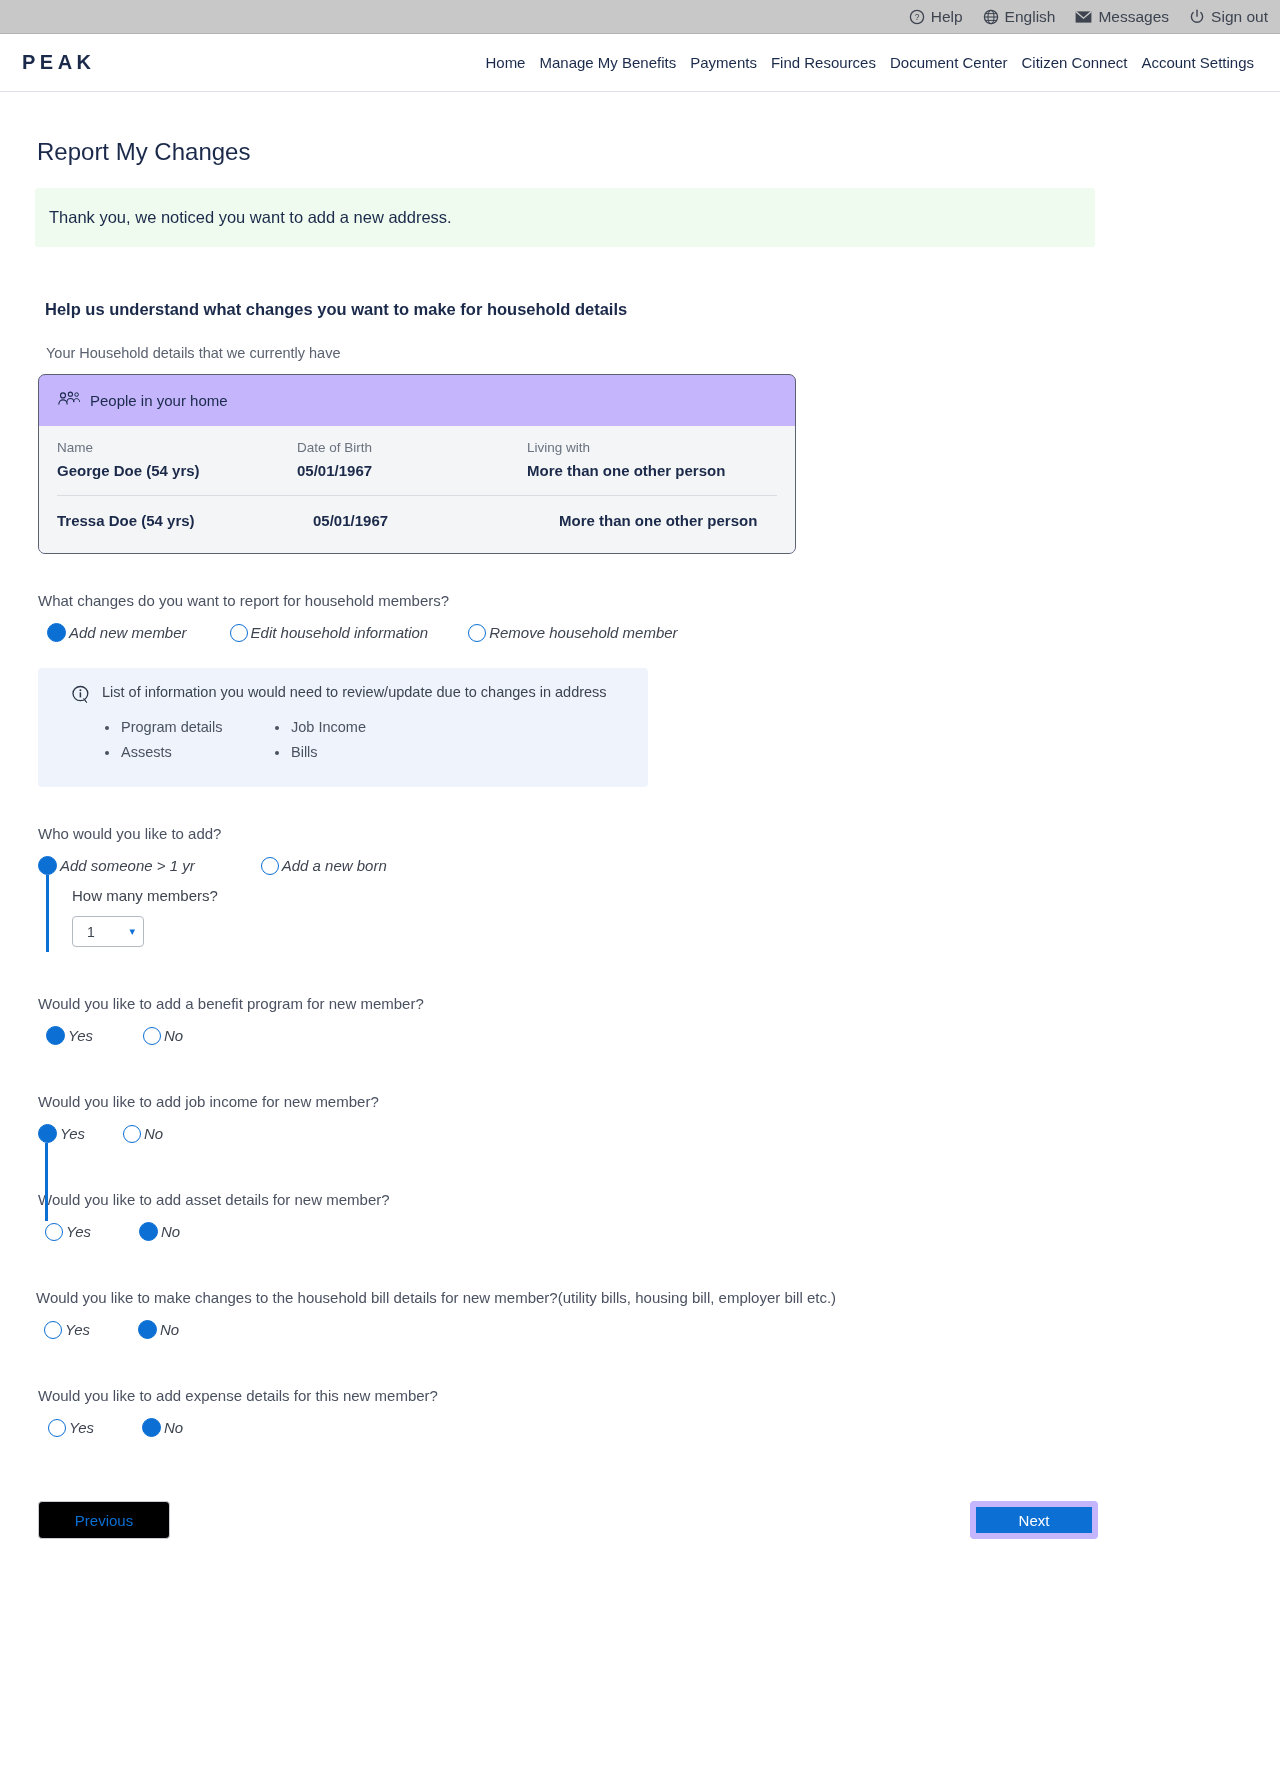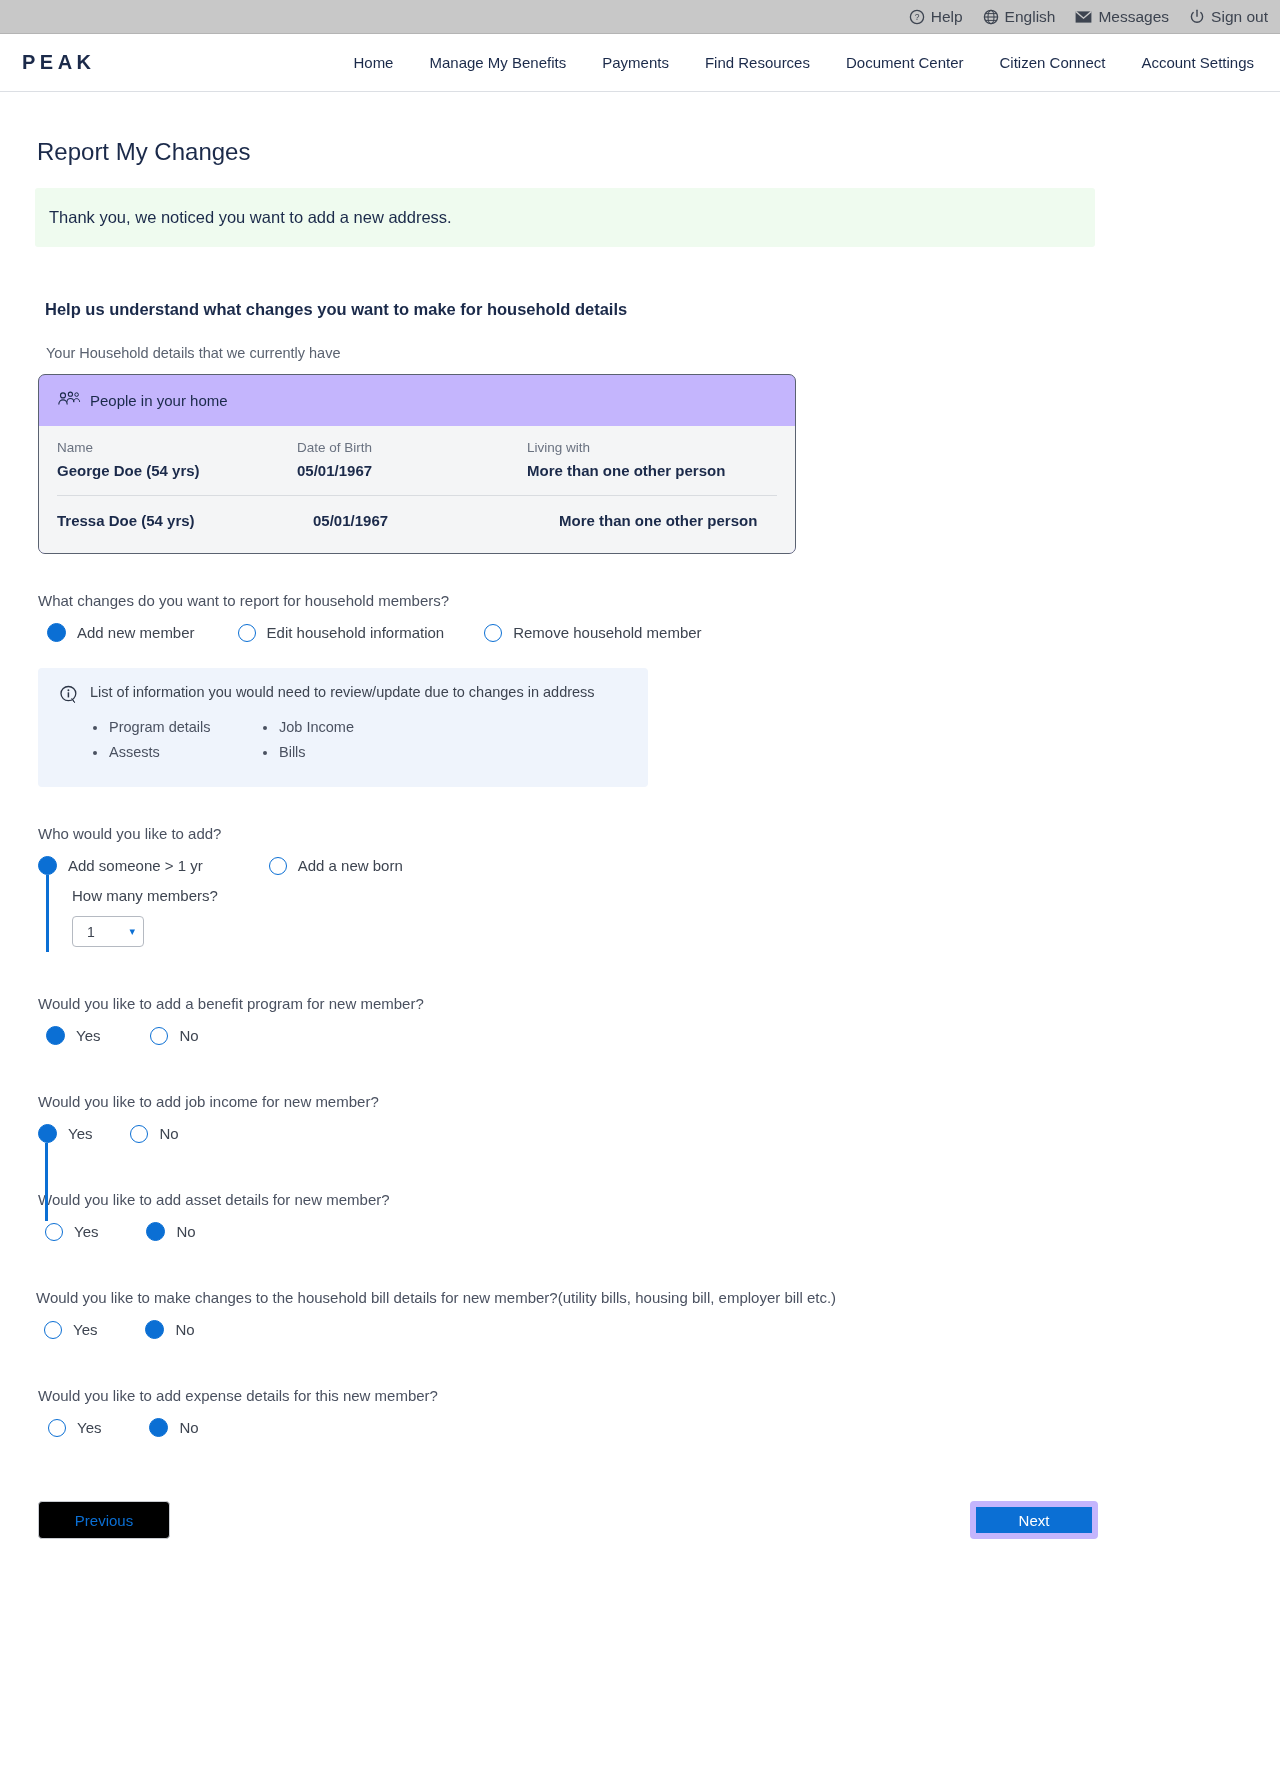"Home" .nav-links { gap: 36px -> 14px }
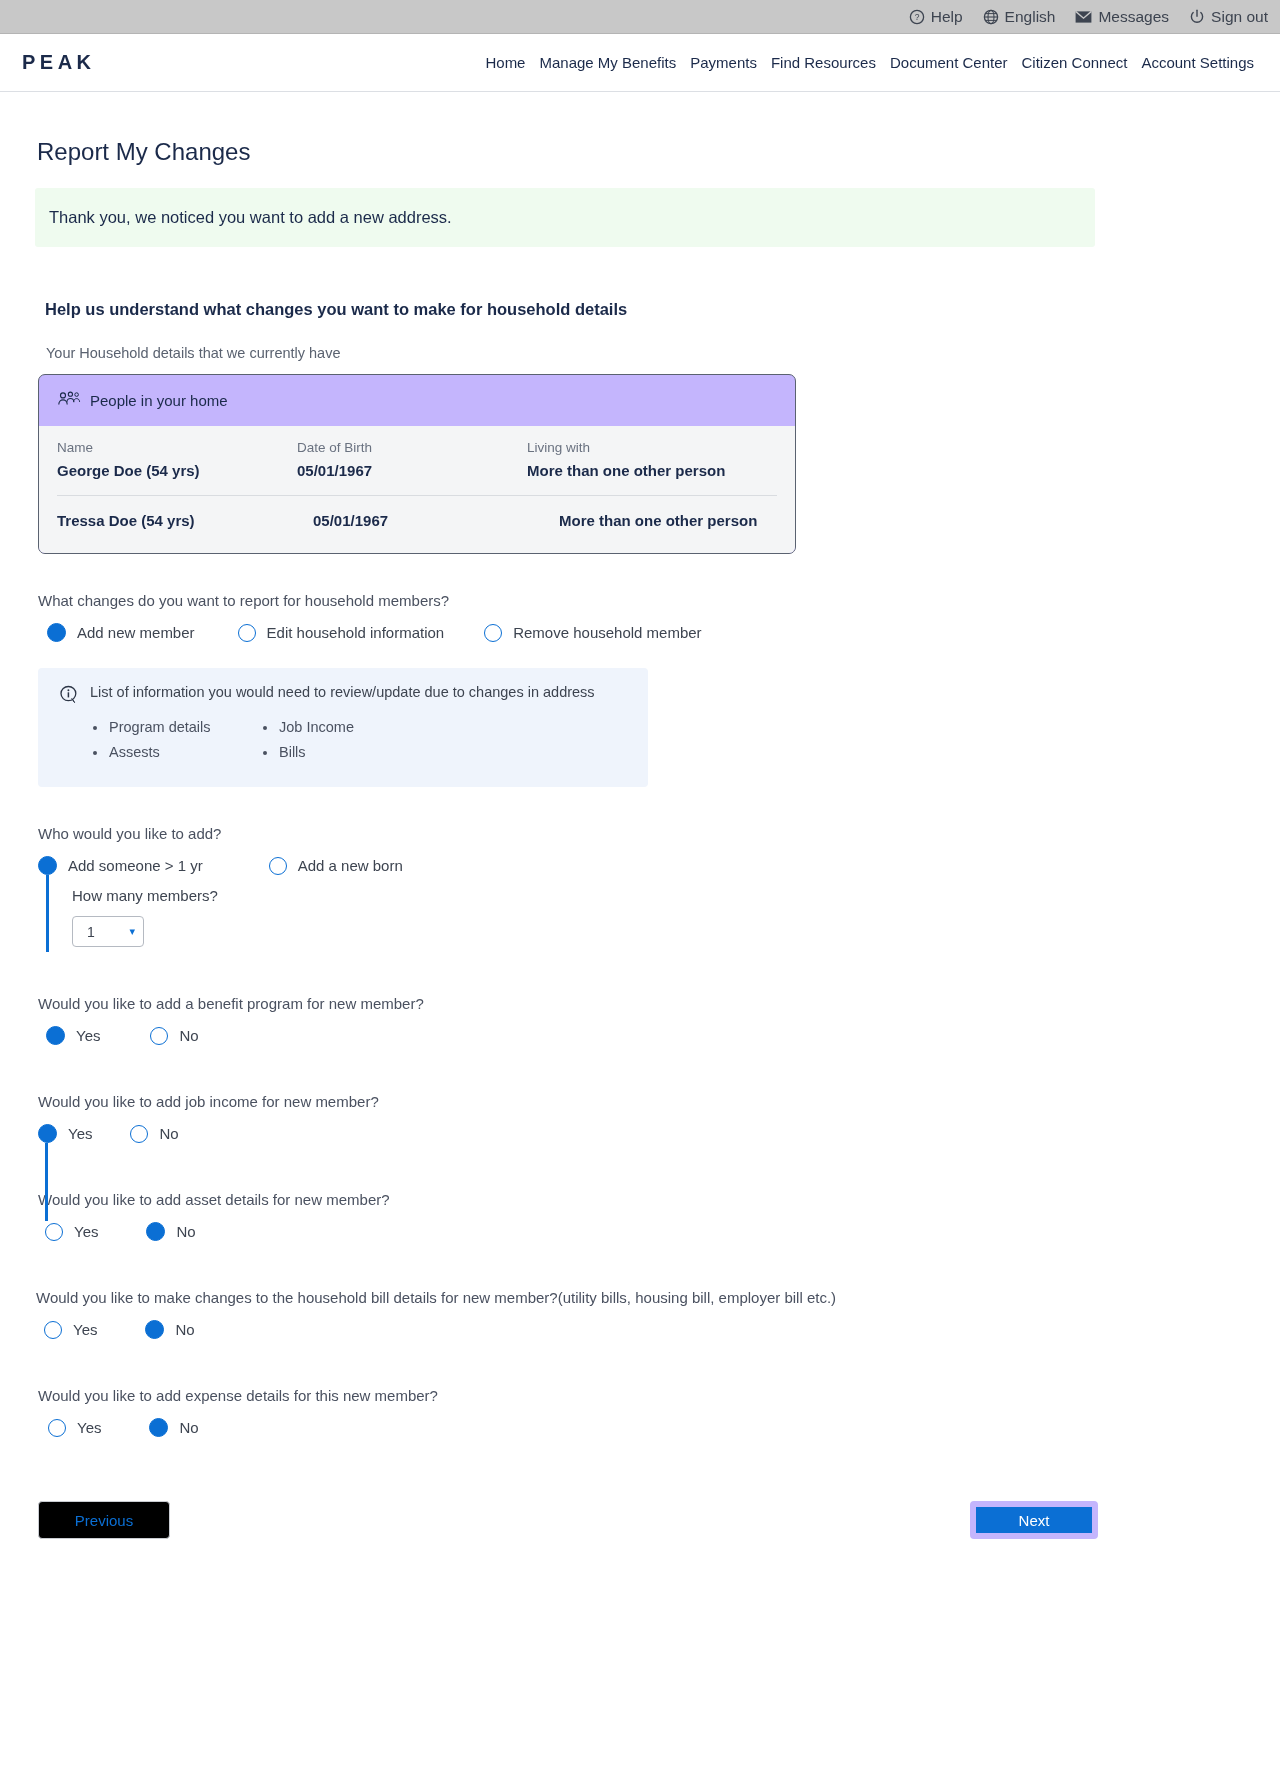"Add new member" .radio-opt { font-style: none -> italic; gap: 11px -> 3px }
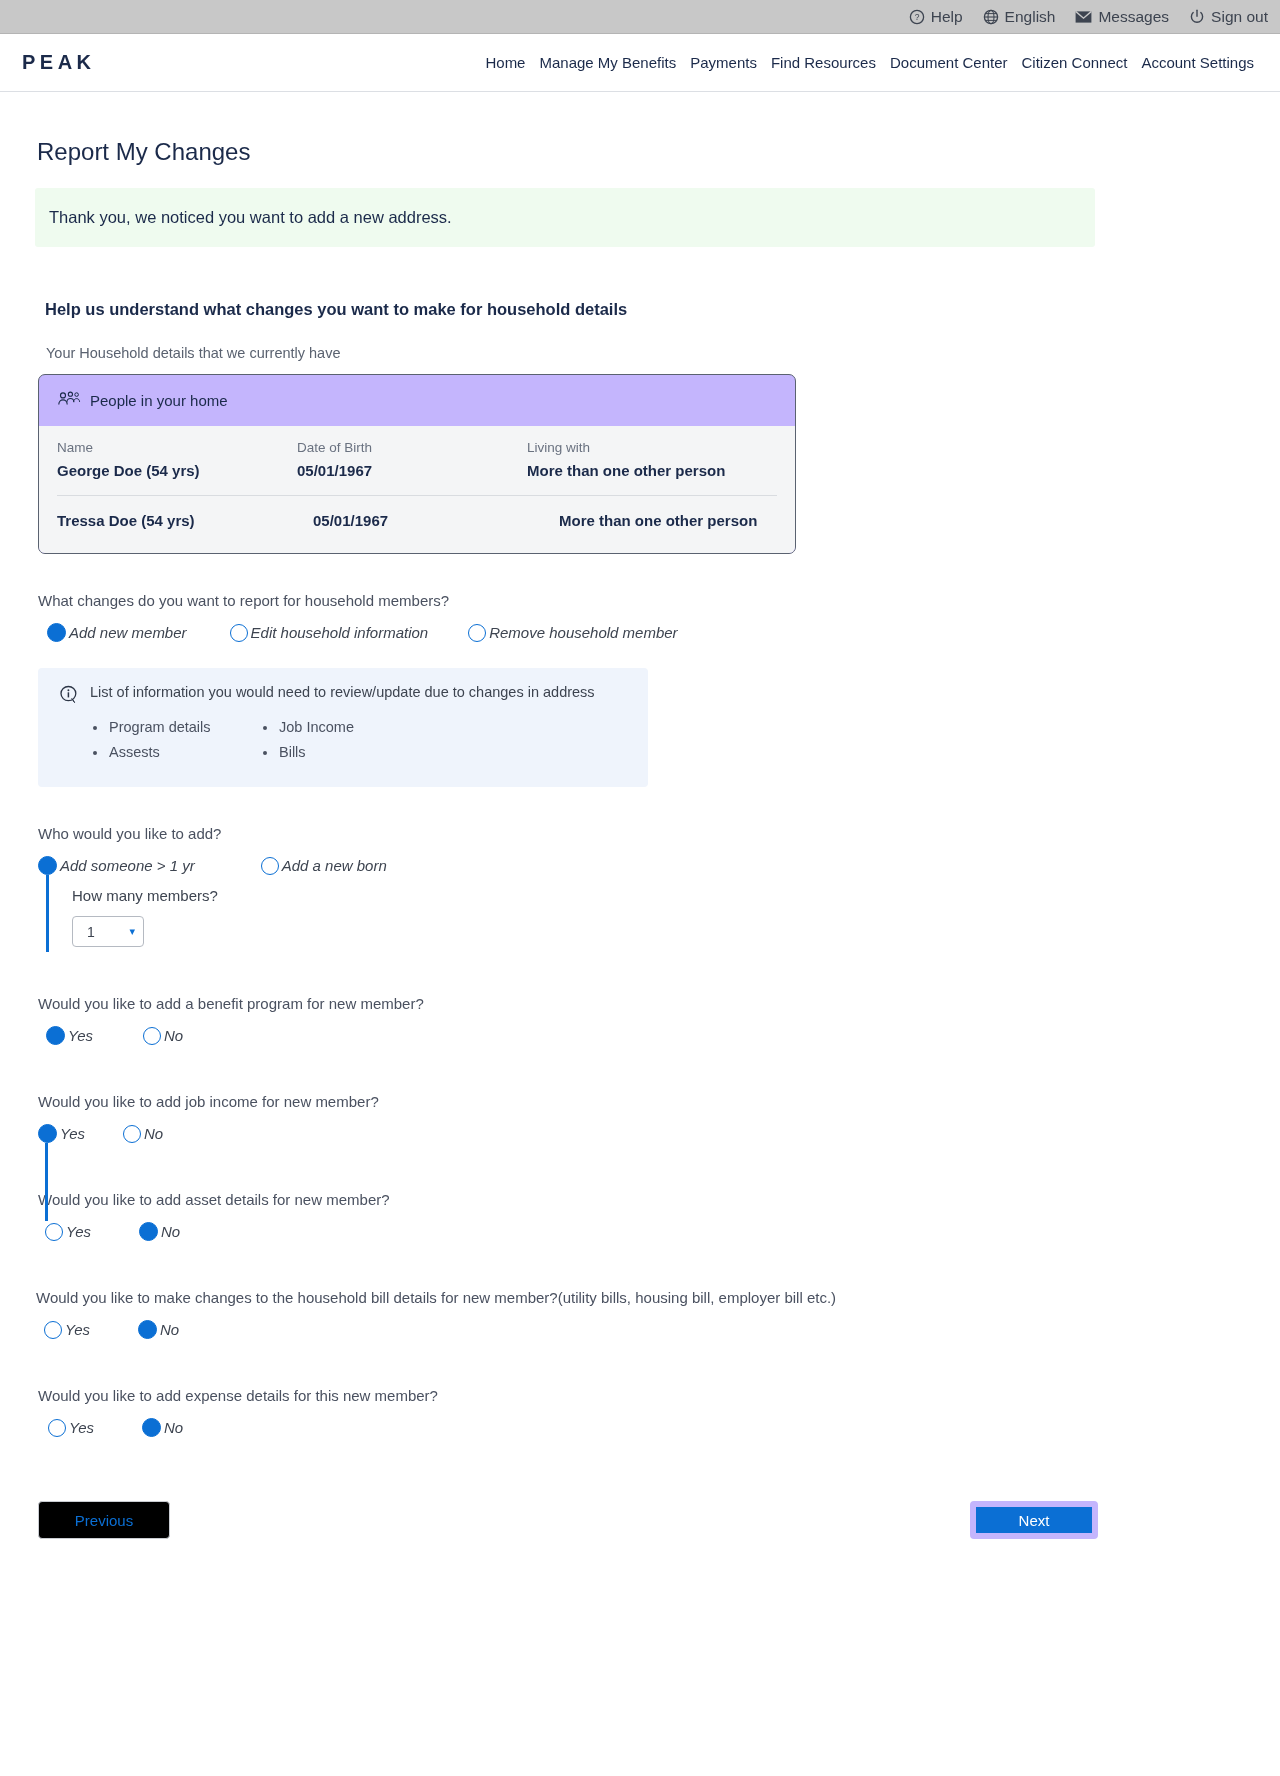"List of information you would" .info-box { padding: 16px 18px 18px 20px -> 16px 18px 18px 32px }
